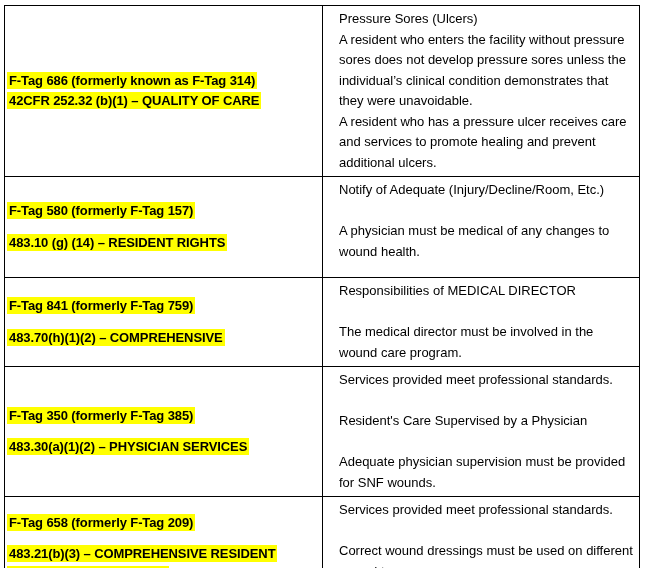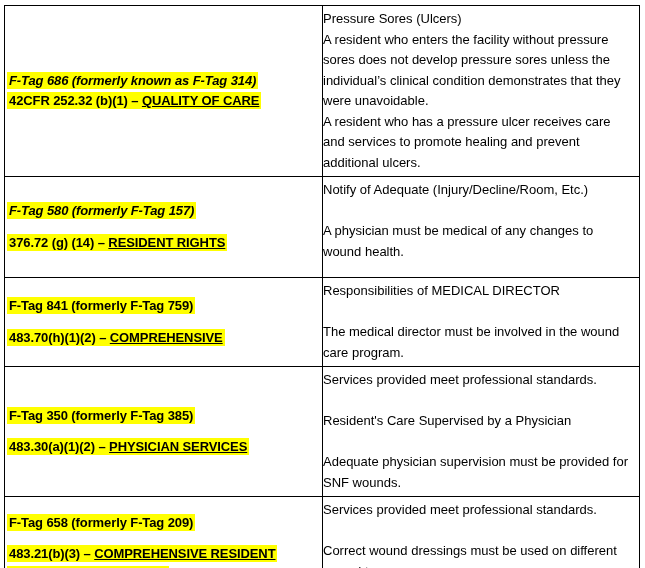"Pressure Sores (Ulcers)" td.right-cell { padding: 3px 6px 3px 0 -> 3px 6px 3px 16px }
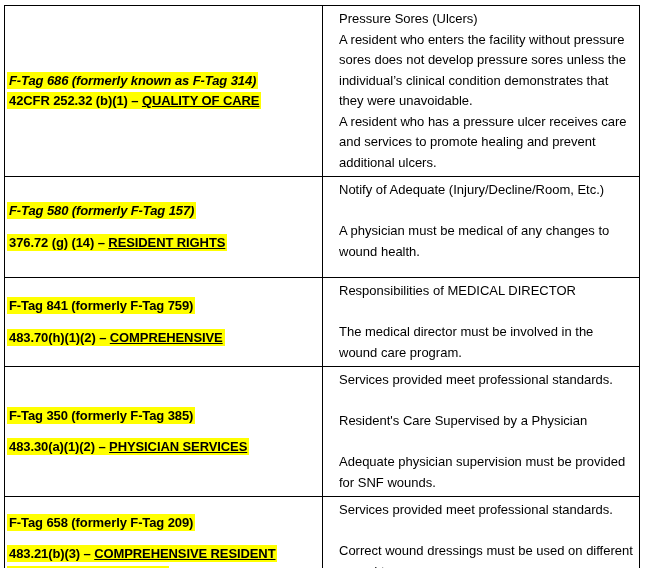"F-Tag 686 (formerly known as" .ftag-title.italic { font-style: italic -> none }
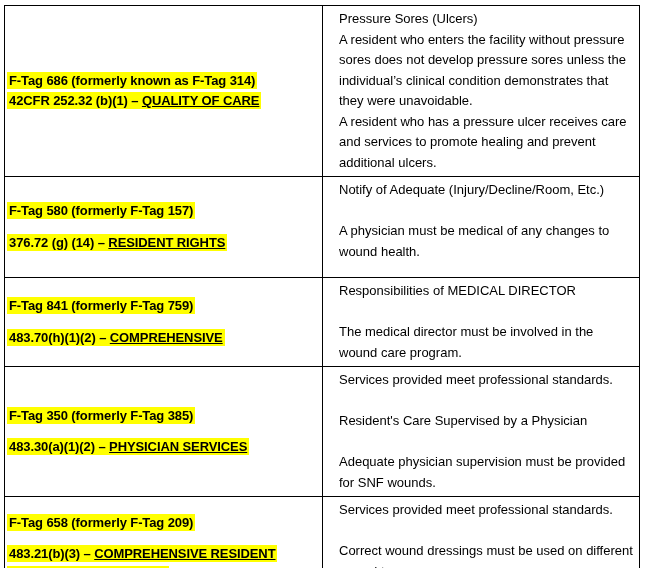"QUALITY OF CARE" .reg-underlined { text-decoration: underline -> none }
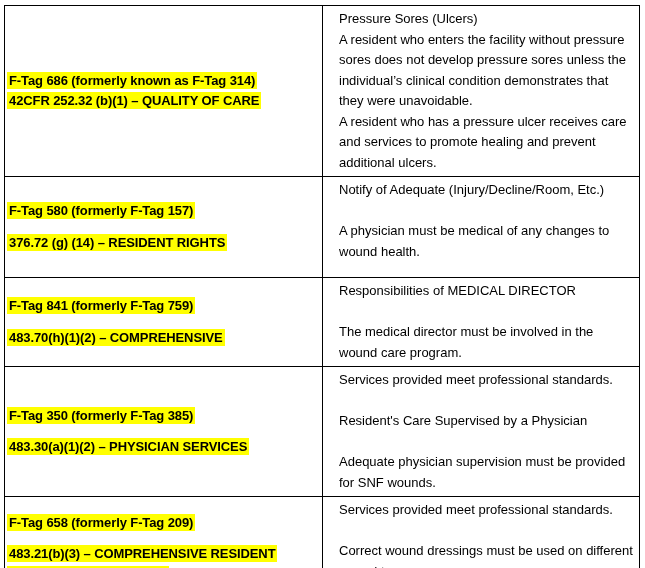"376.72 (g) (14) –" span.reg-prefix { text: 376.72 -> 483.10 }
